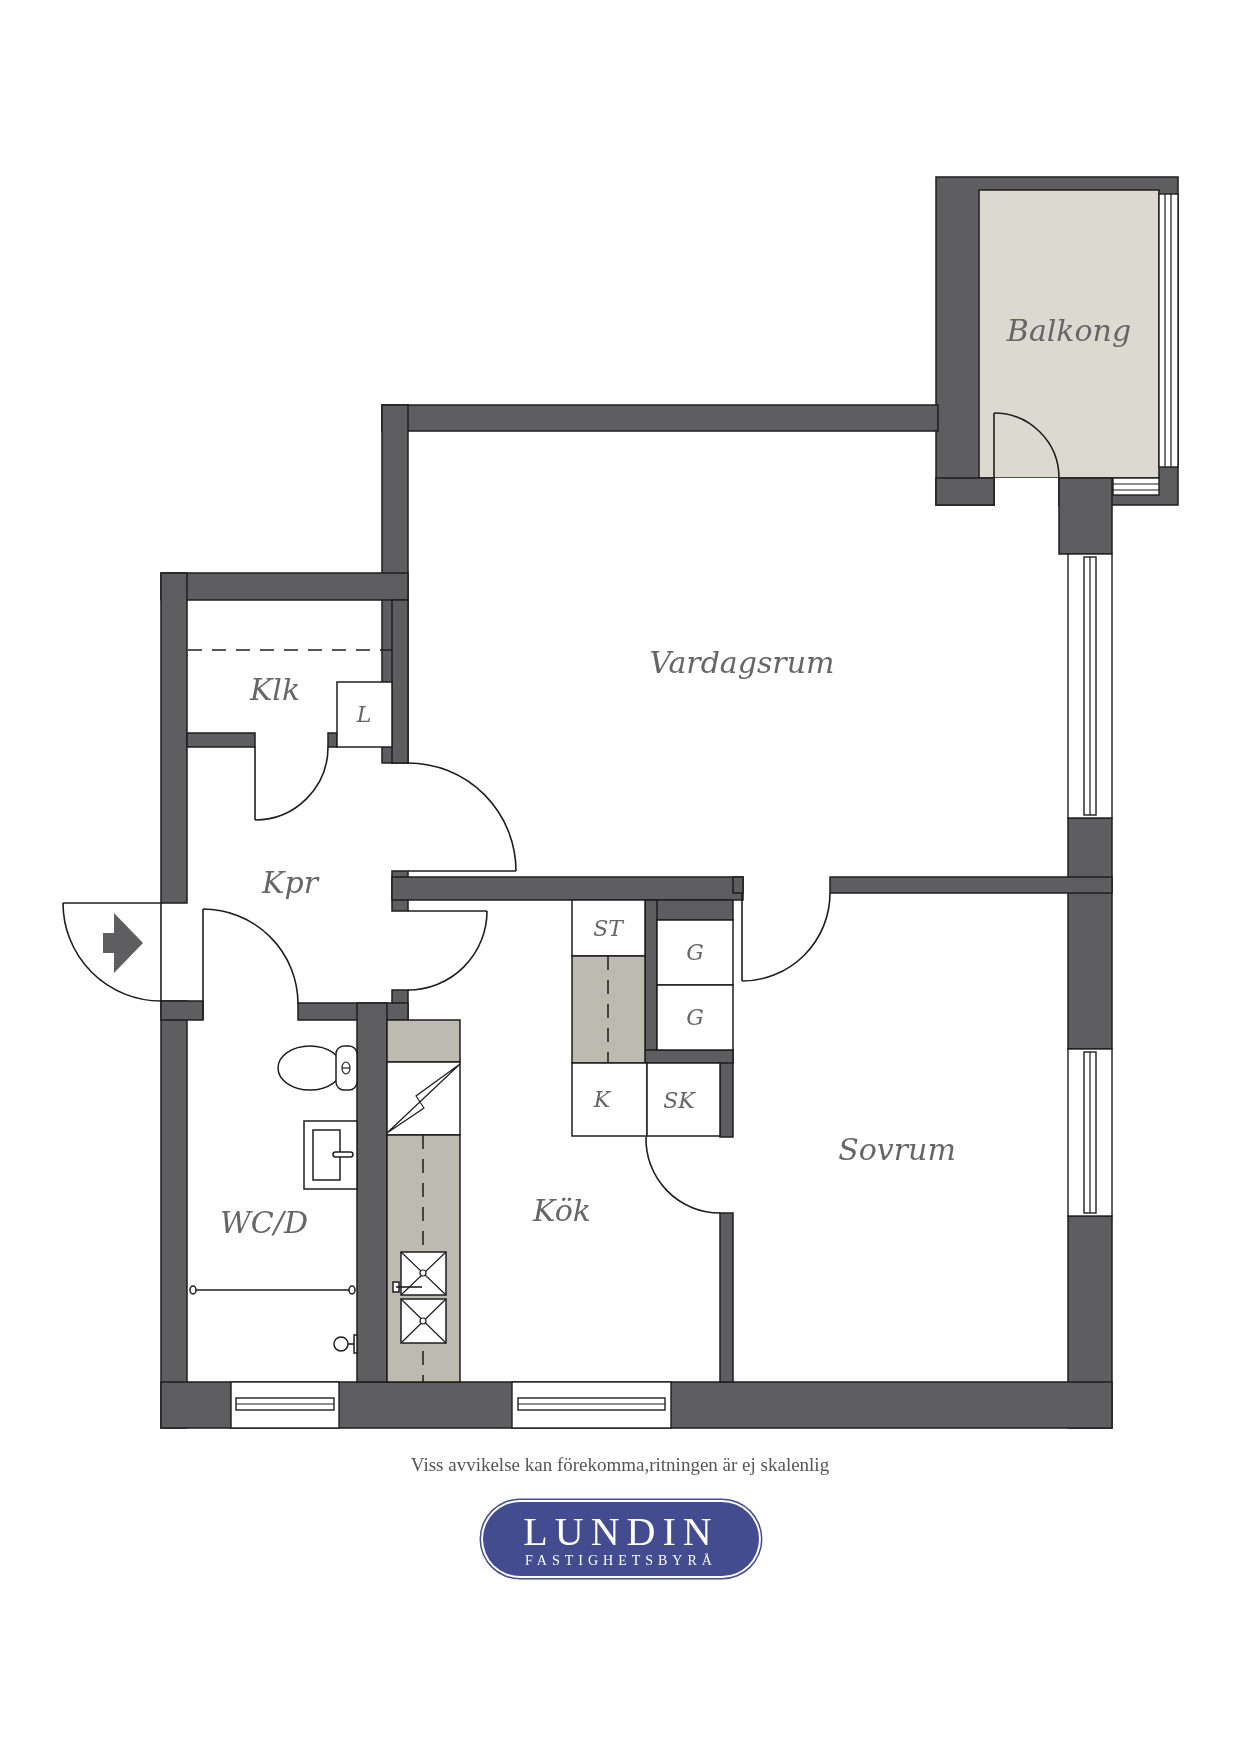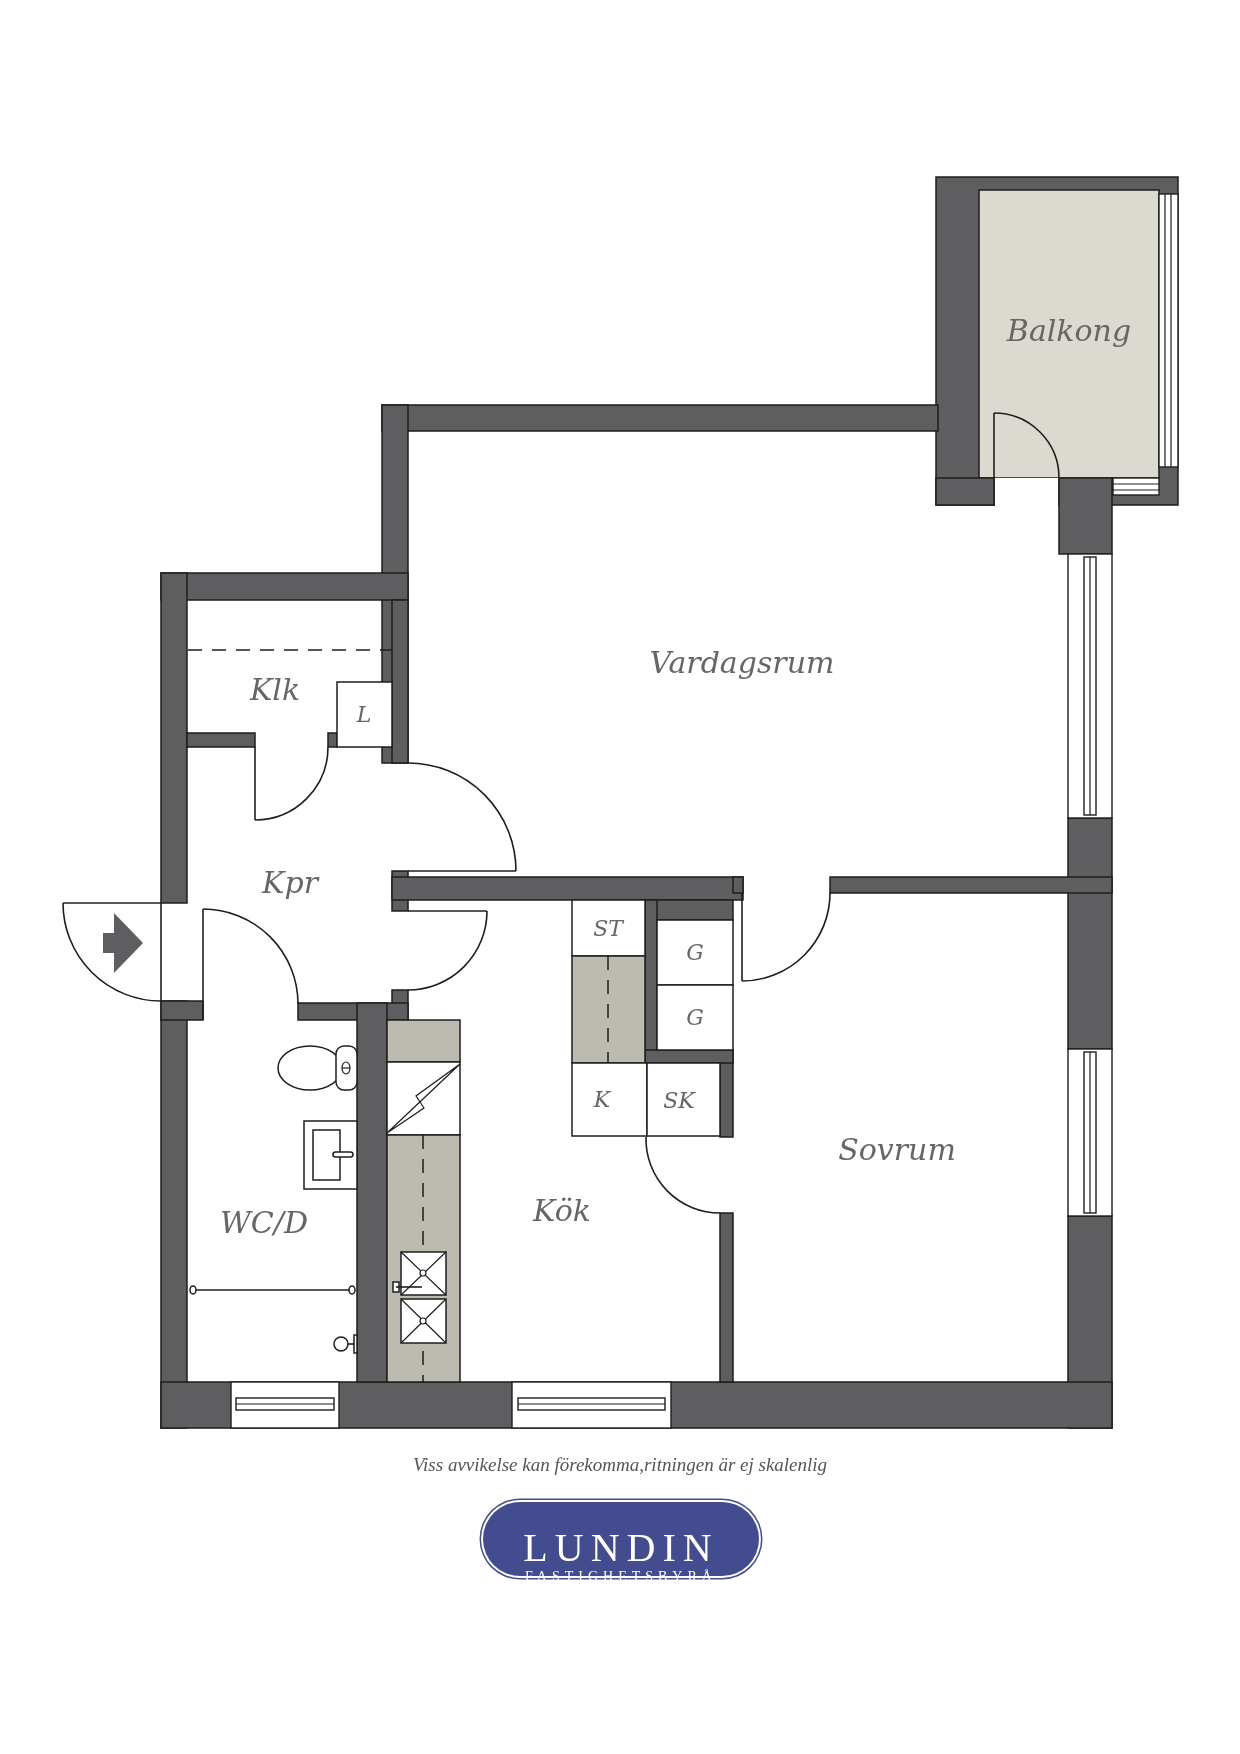"Viss avvikelse kan förekomma,ritningen" .disclaimer { font-style: italic -> none }
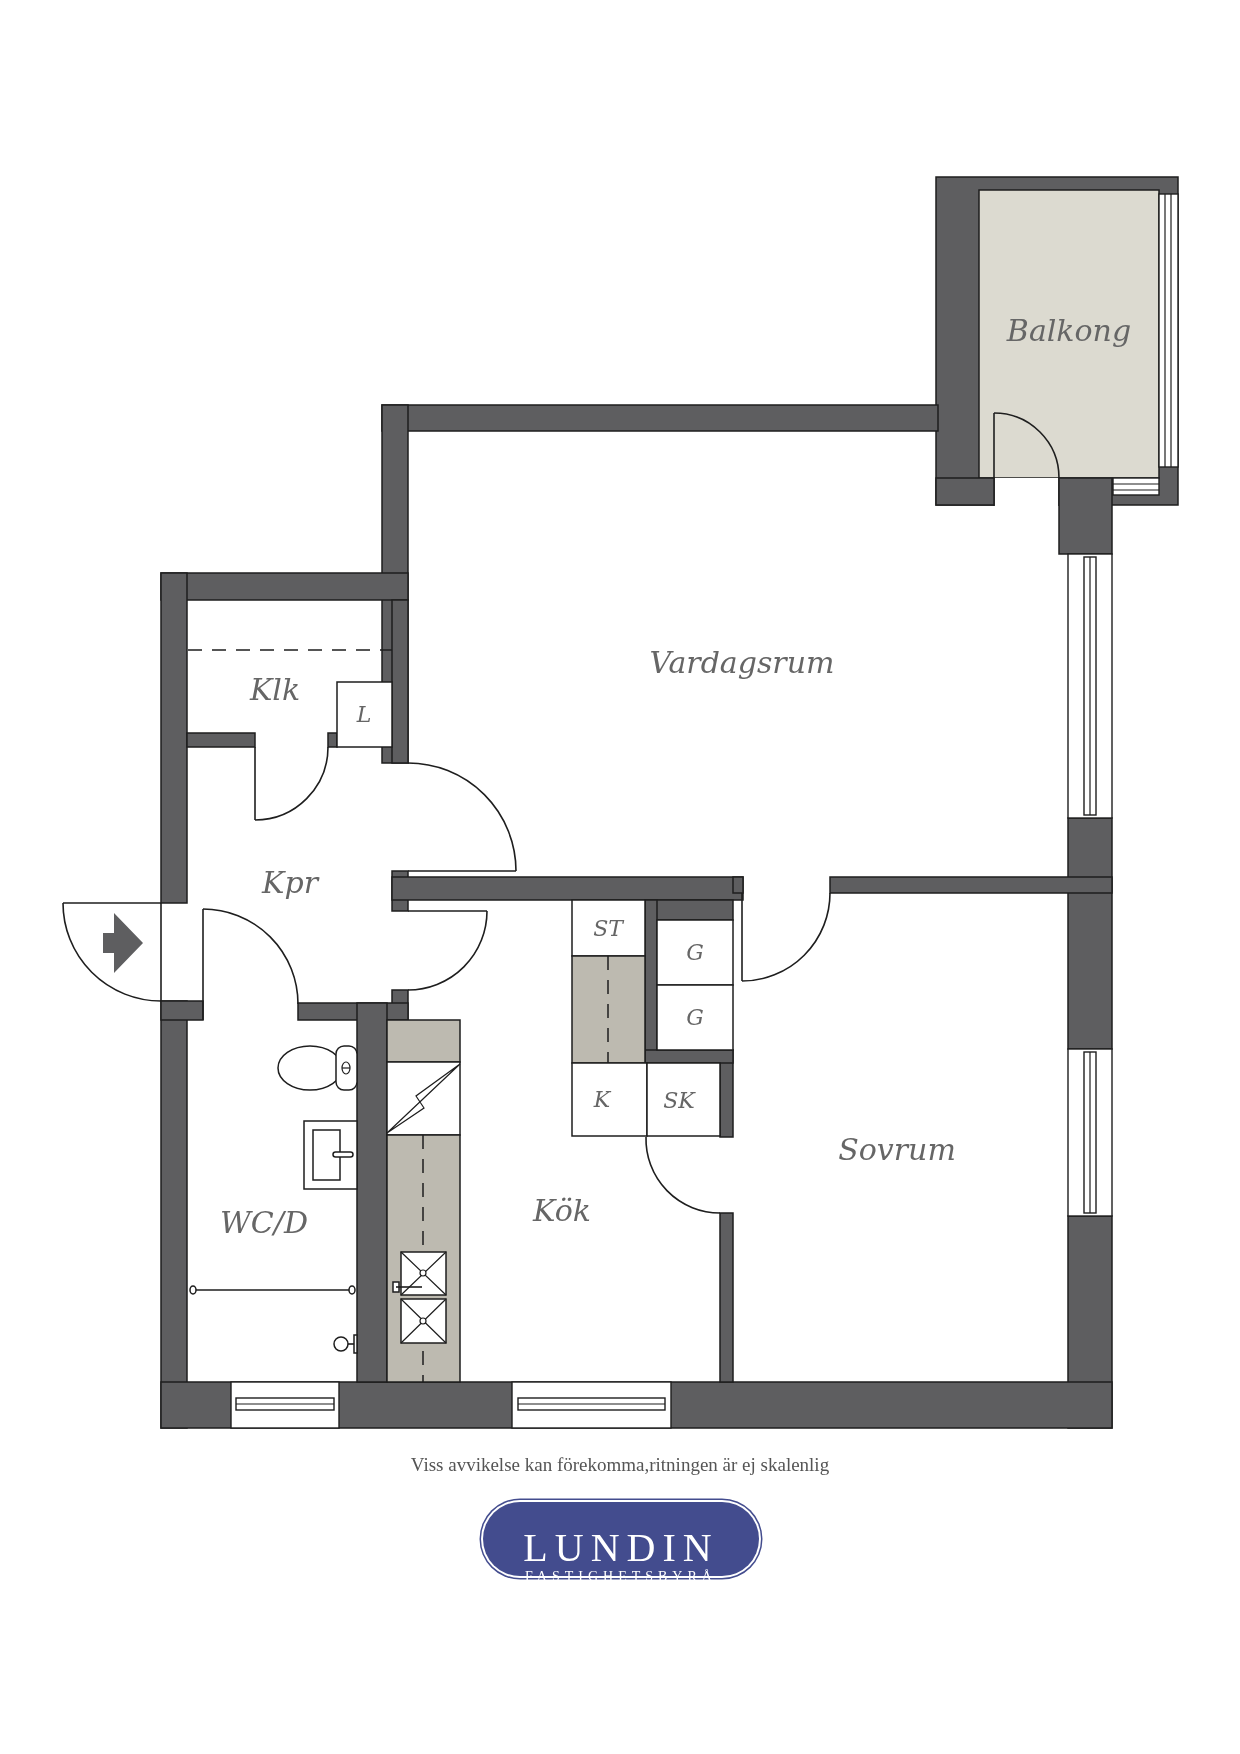"LUNDIN" .logo-name { padding-top: 26px -> 10px }
